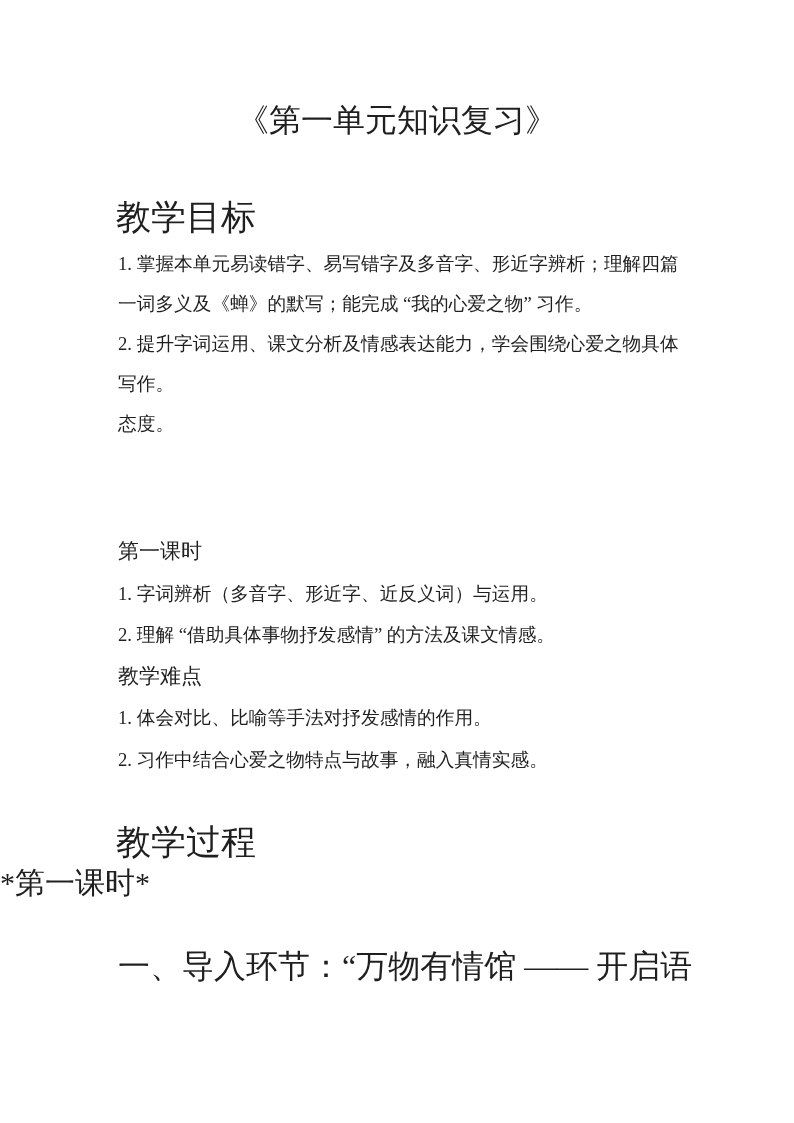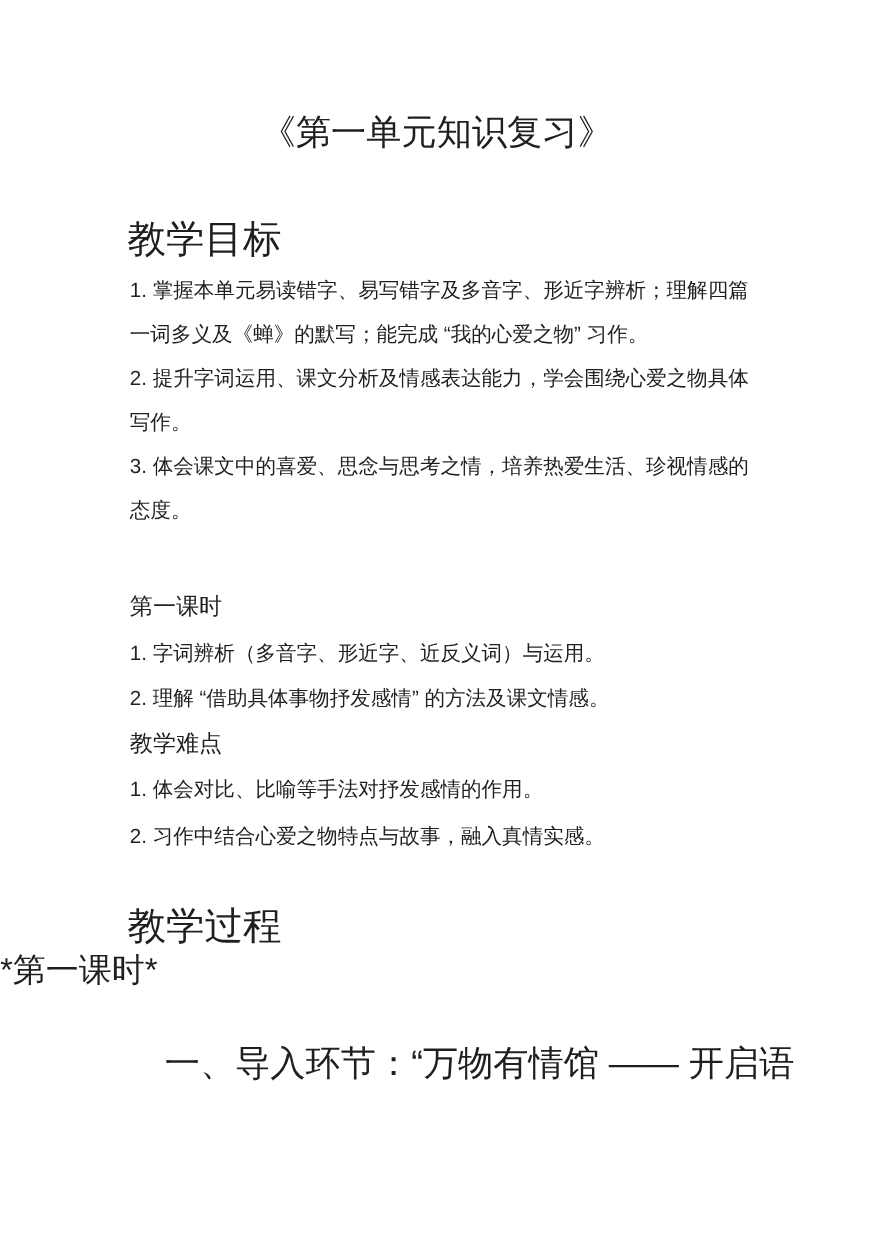"《第一单元知识复习》" .page { font-family: Liberation Sans, sans-serif -> Liberation Serif, serif }
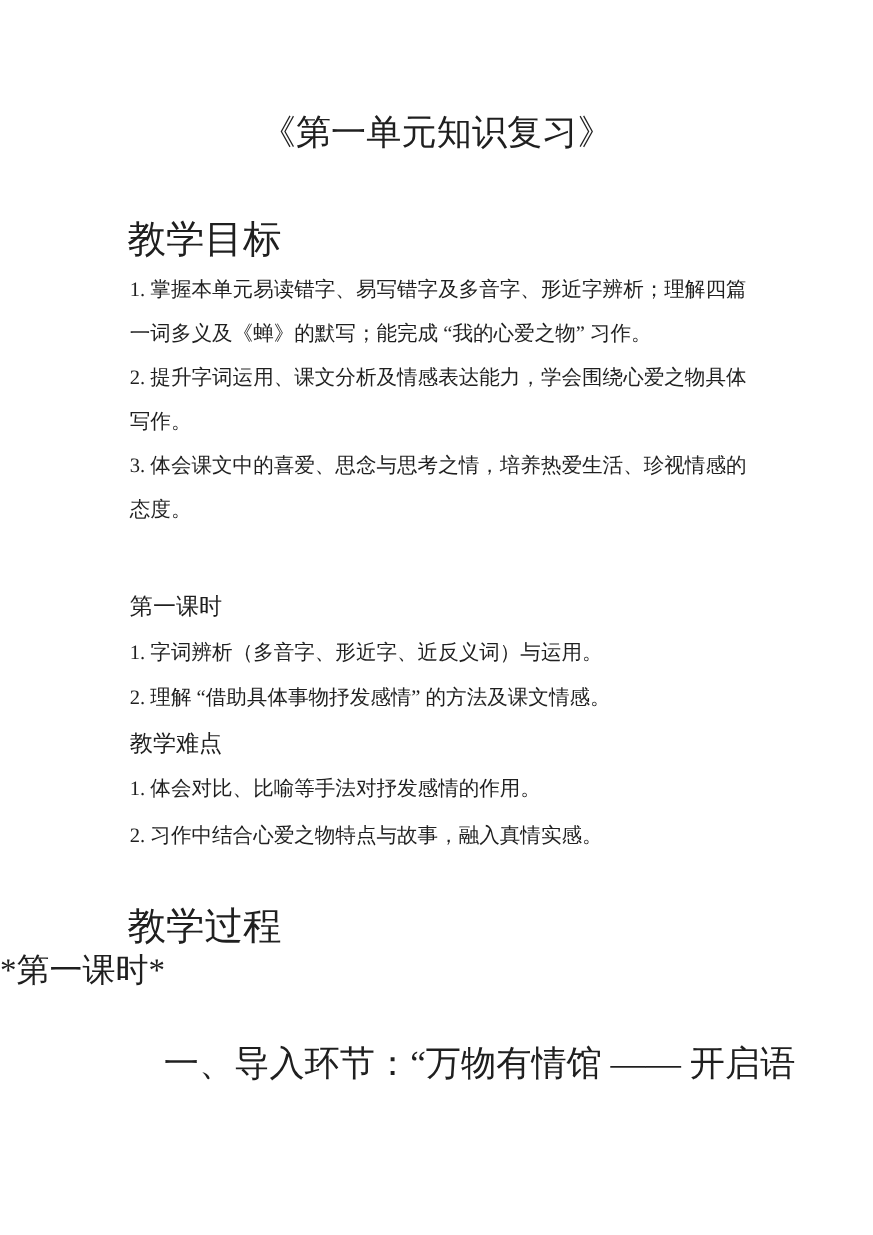"3. 体会课文中的喜爱、思念与思考之情，培养热爱生活、珍视情感的" div.line { html: <div>3. 体会课文中的喜爱、思念与思考之情，培养热爱生活、珍视情感的</div> -> none }
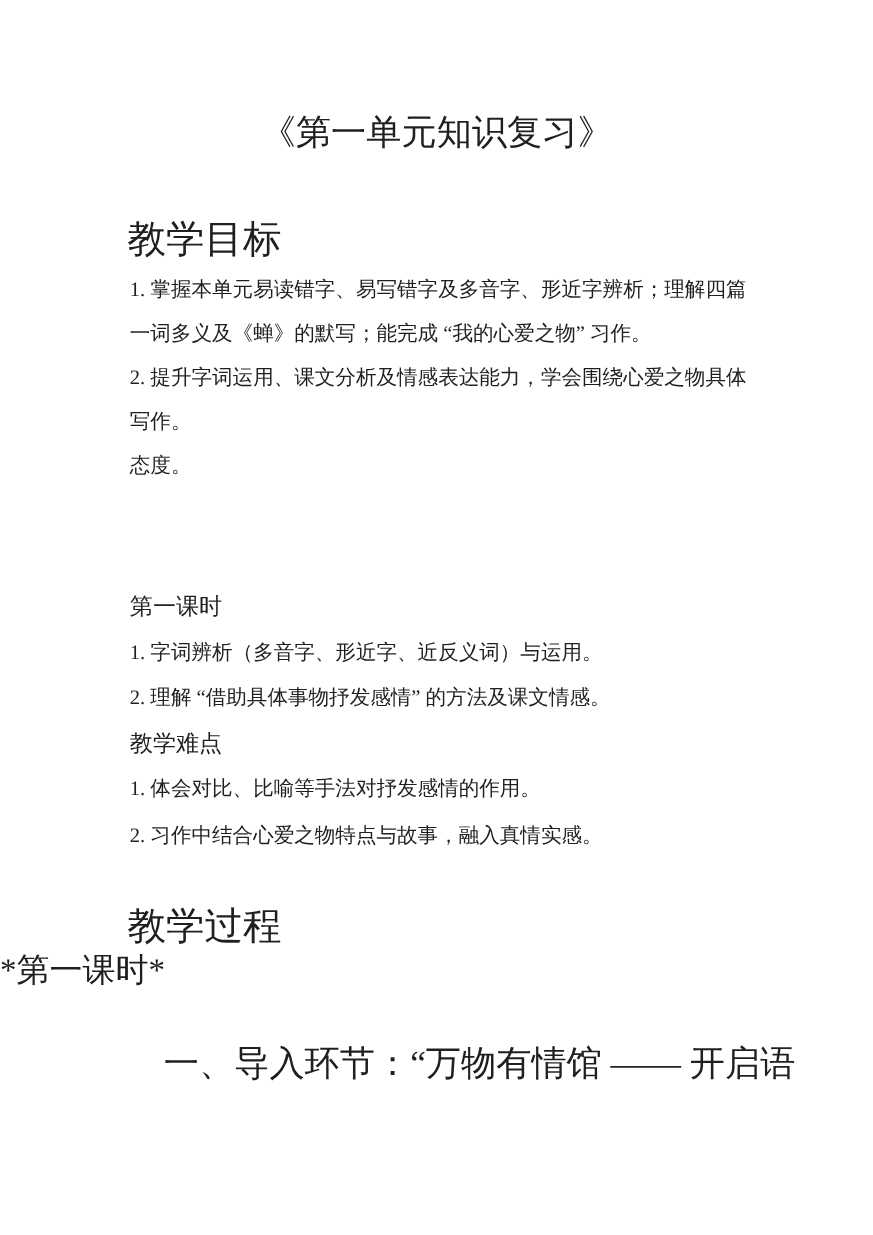"一、导入环节：“万物有情馆 —— 开启语" .intro-heading { text-align: center -> none }
